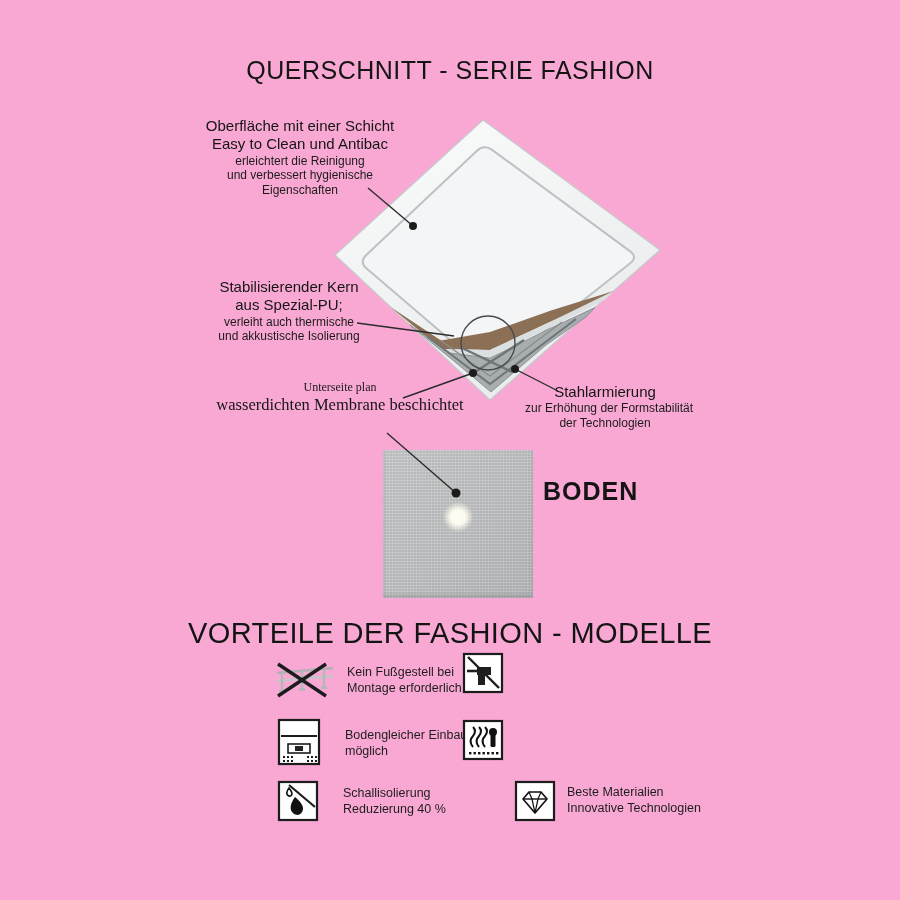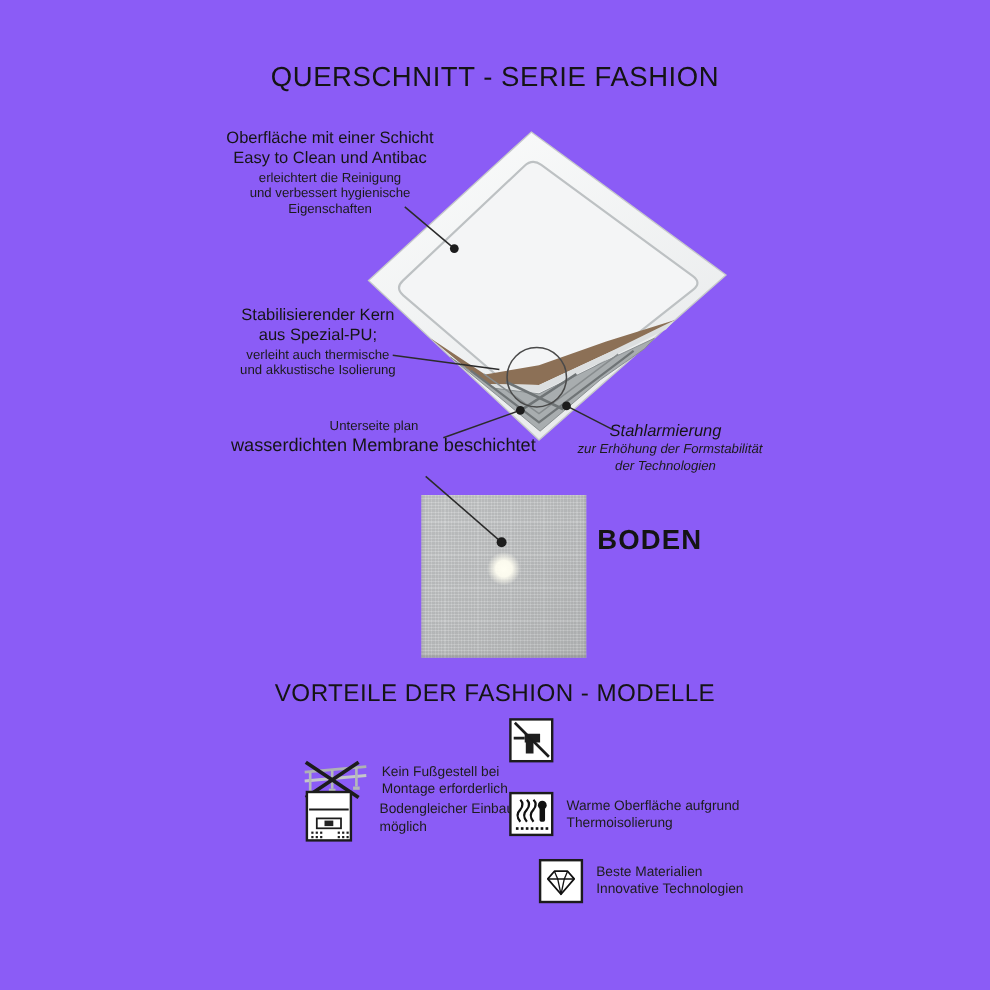"QUERSCHNITT - SERIE FASHION" .canvas { background: #8b5cf6 -> #f9a8d4 }
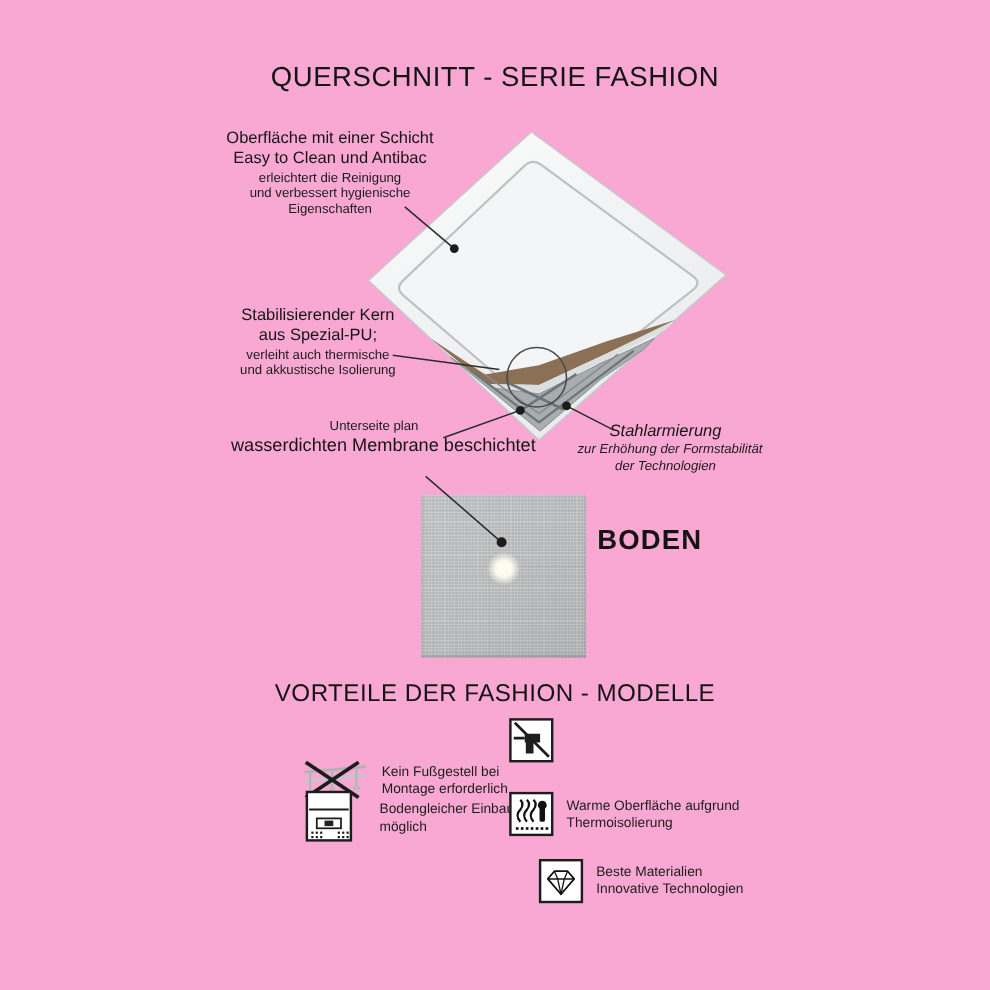"Unterseite plan" .underside-note { font-family: none -> Liberation Serif, serif }
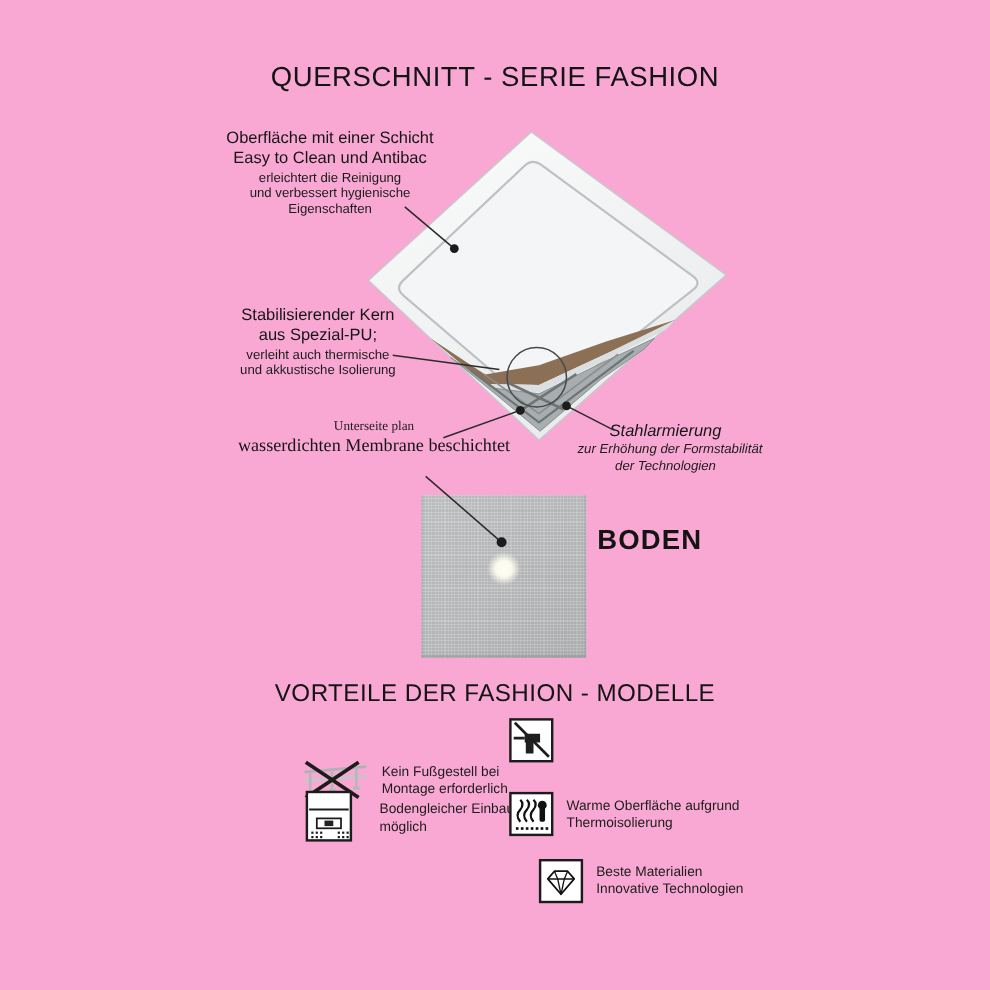"Stahlarmierung" .steel-note { font-style: italic -> none }
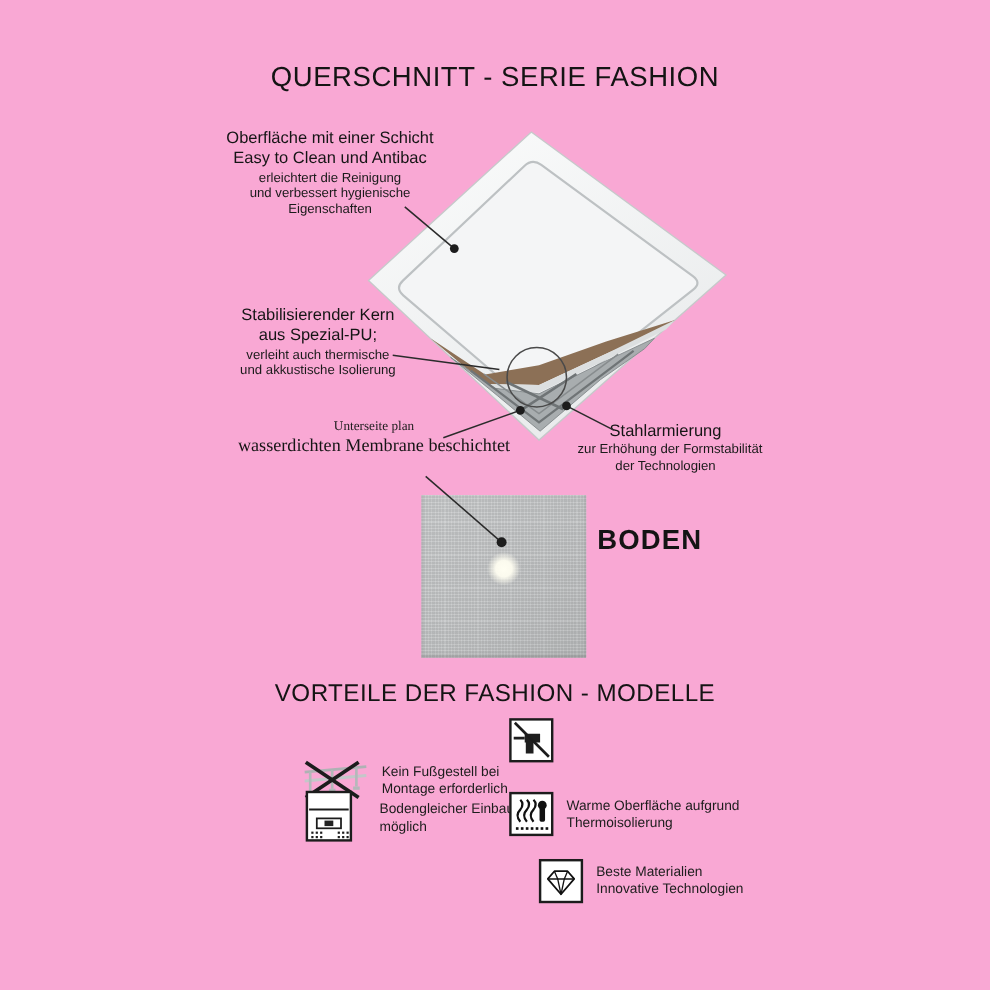"VORTEILE DER FASHION - MODELLE" .benefits-title { font-size: 22px -> 29px }
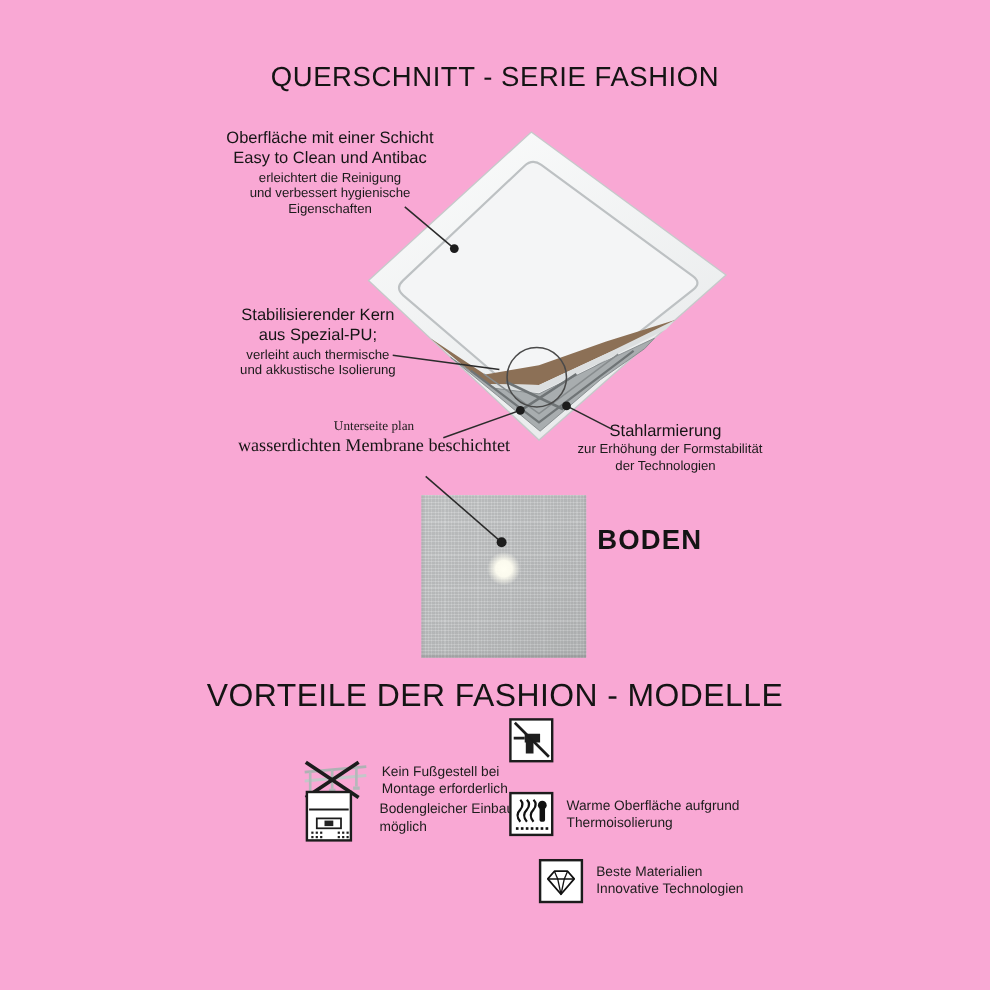"Kein Fußgestell bei" .b-l1 { top: 687px -> 658px }
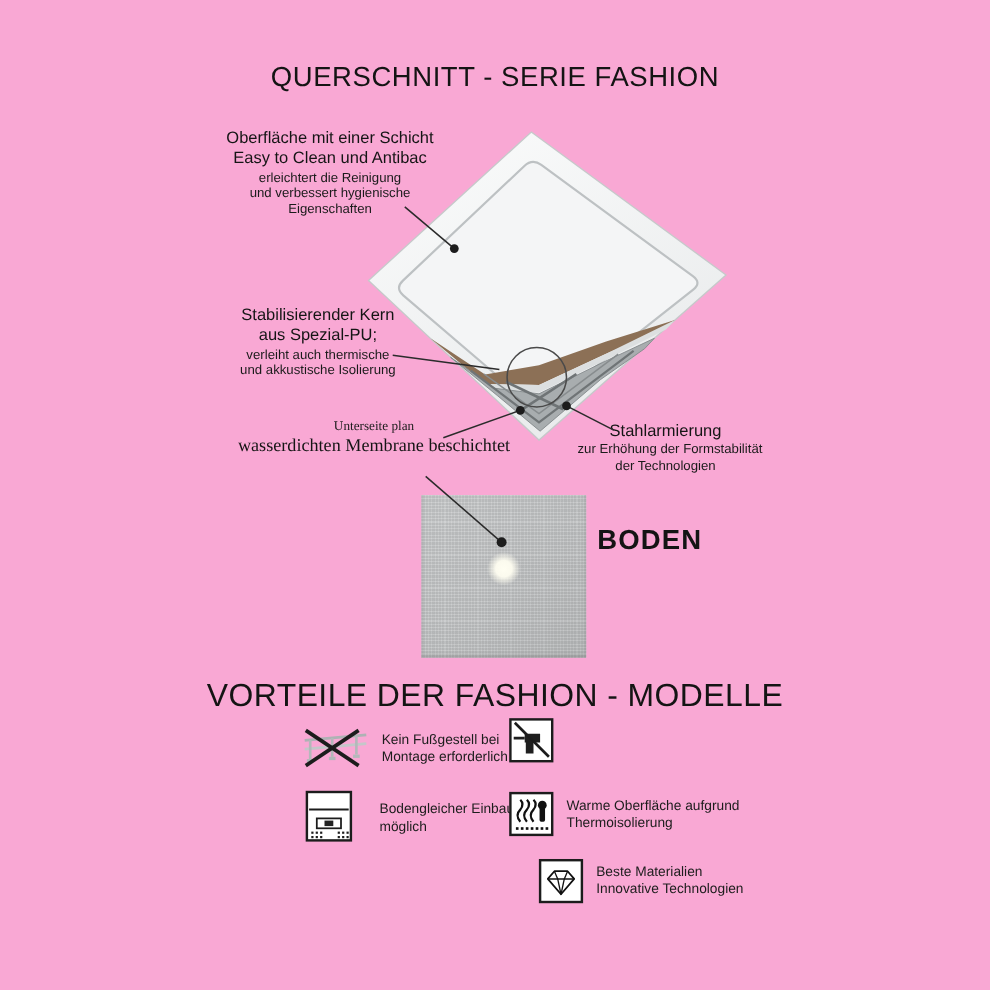"Warme Oberfläche aufgrund" p.benefit-text { html: <p>Warme Oberfläche aufgrund Thermoisolierung</p> -> none }
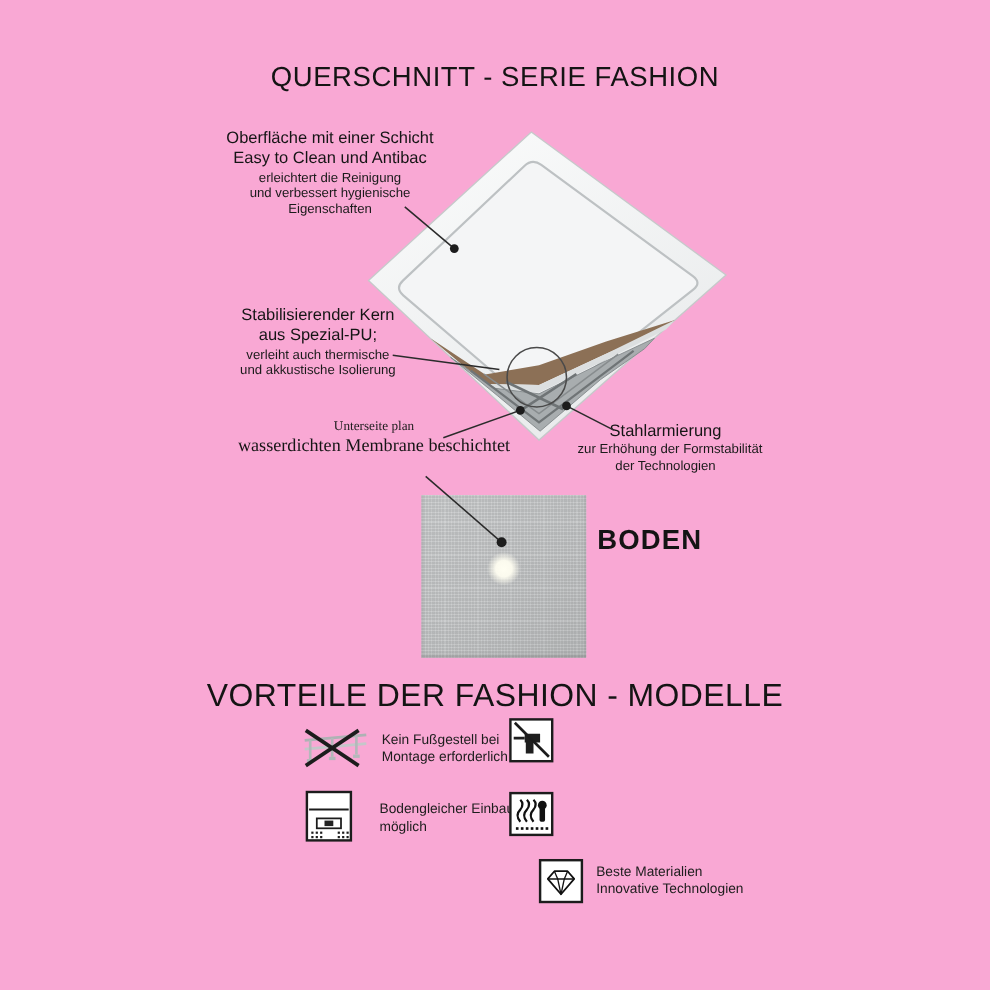"Schallisolierung" div.benefit { html: none -> <div> <span> <svg> <rect></rect> <path></path> <path></path> <line></line> </svg> </span> <p>Schallisolierung Reduzierung 40 %</p> </div> }
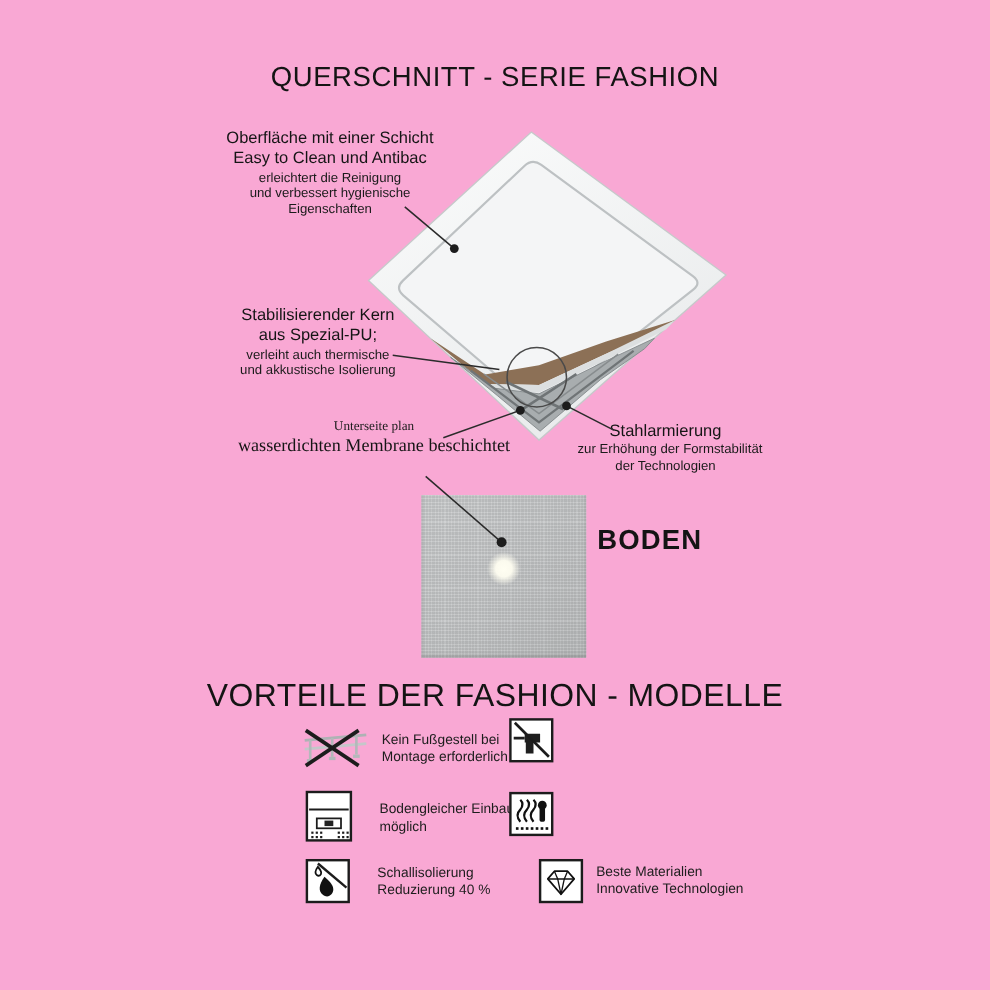"Beste Materialien" .b-r3 { left: 441px -> 466px }
